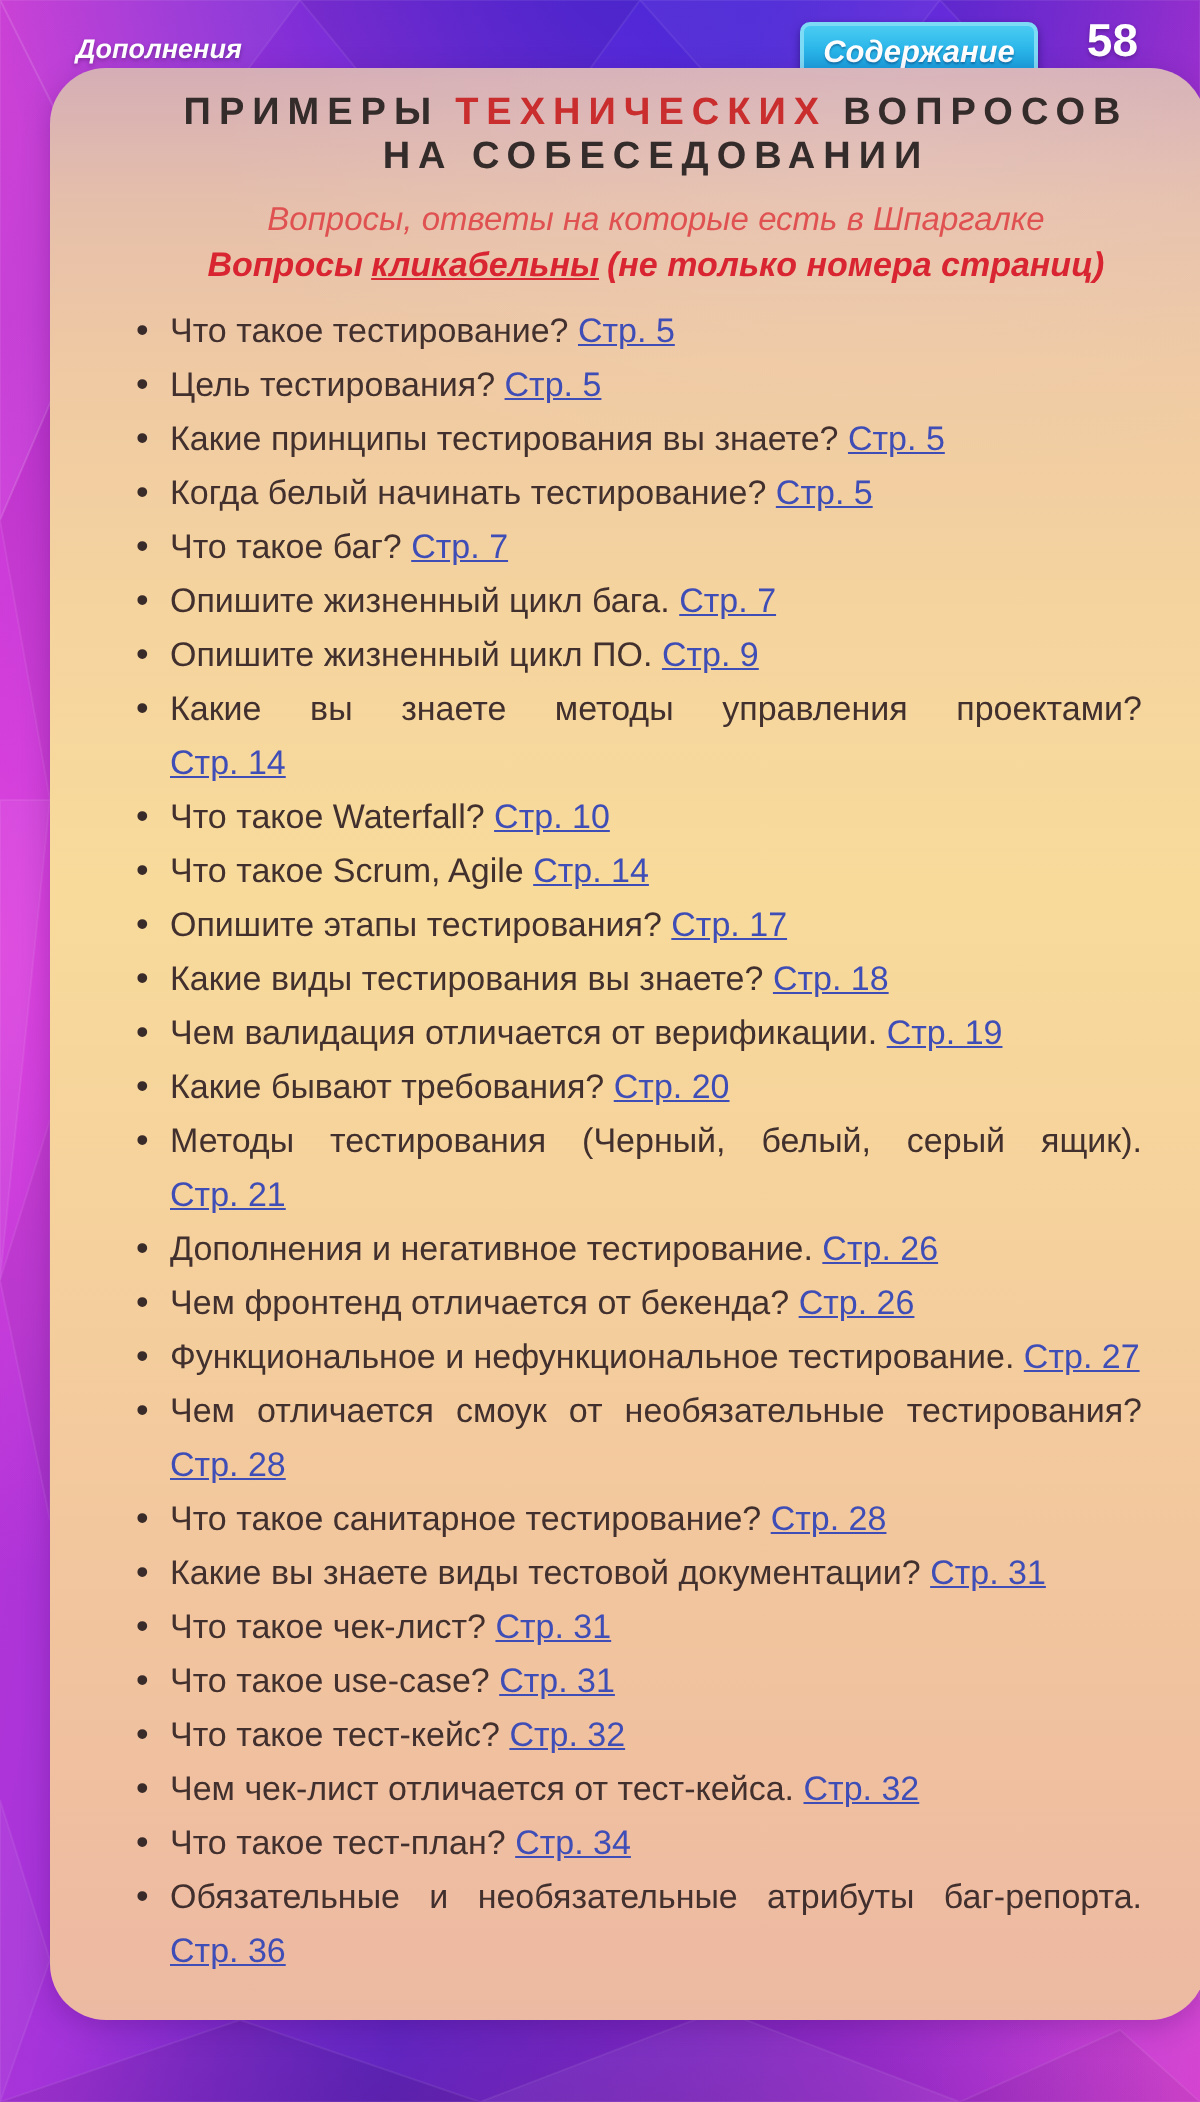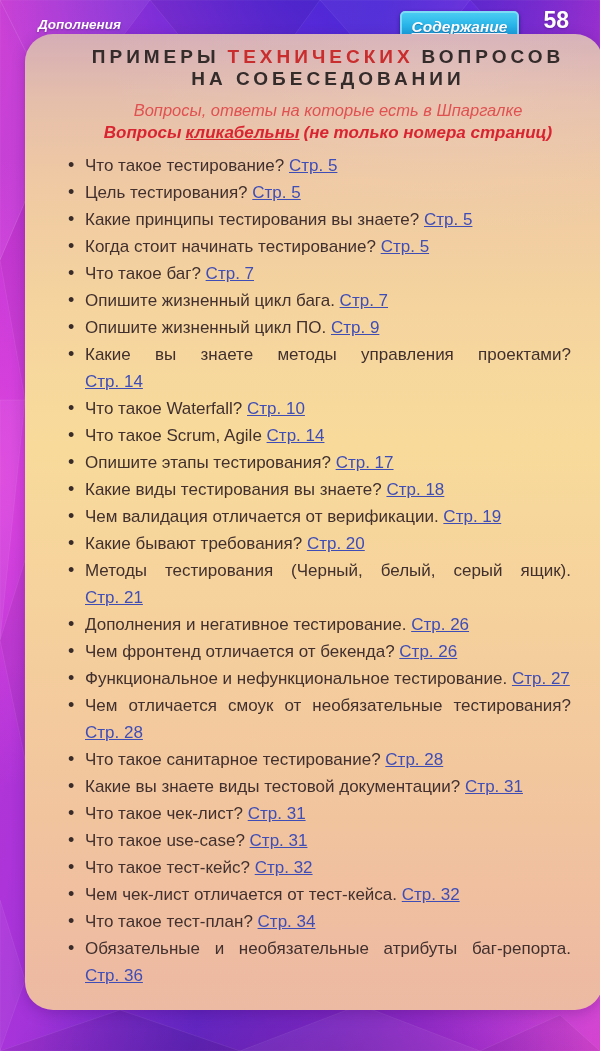"Содержание" .contents-btn { text-decoration: underline -> none }
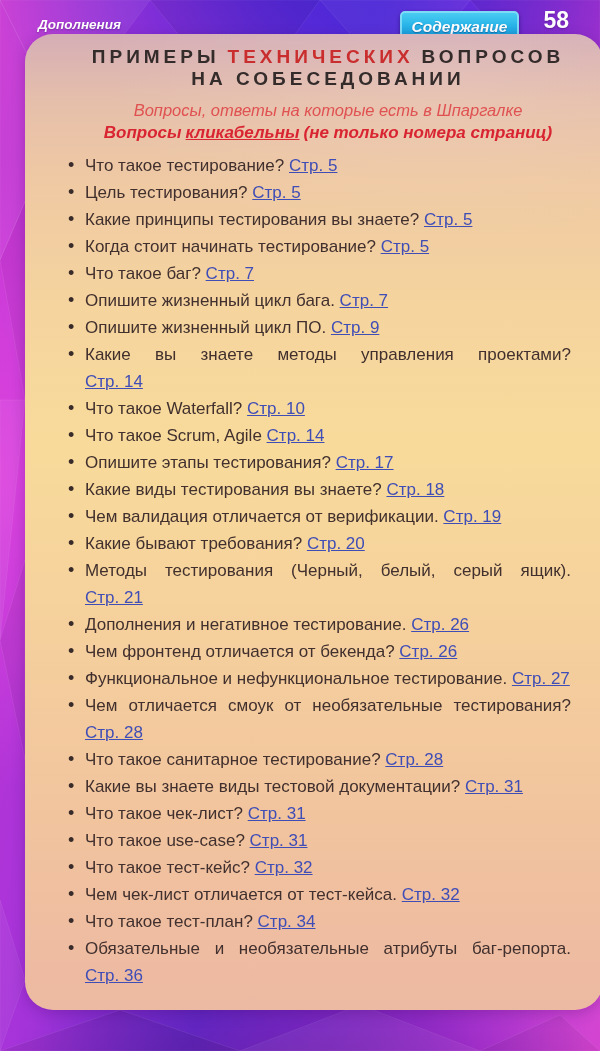"Когда стоит начинать тестирование?" span { text: стоит -> белый }
